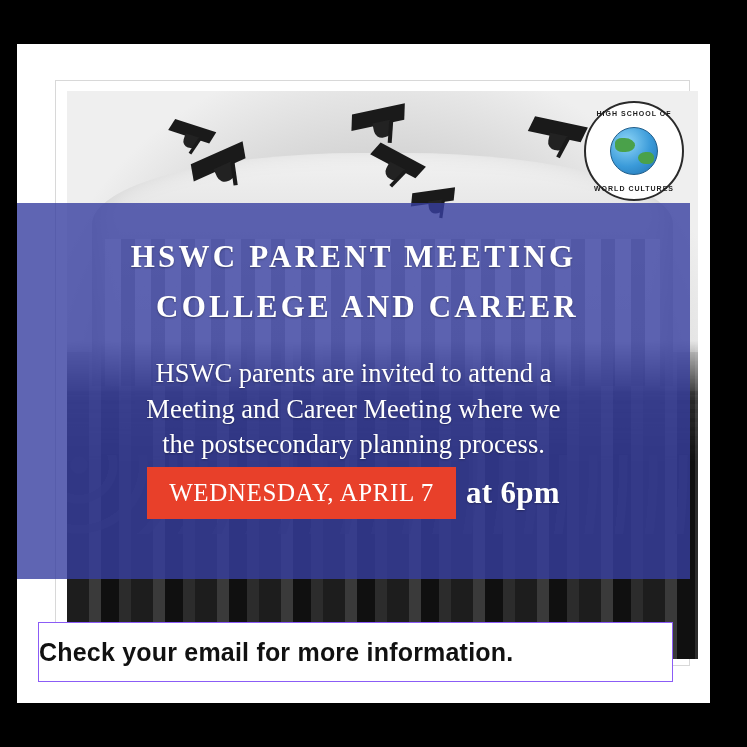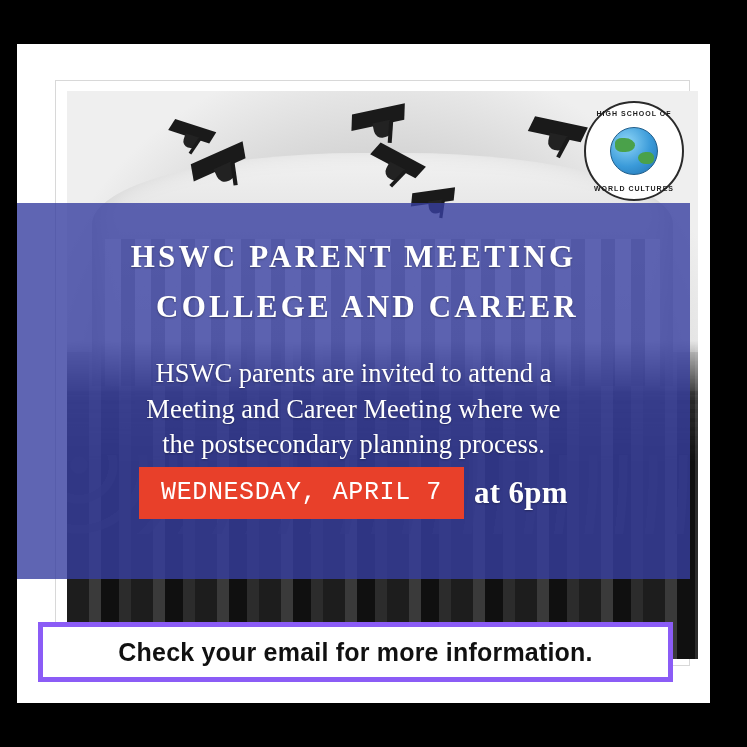"WEDNESDAY, APRIL 7" .date-chip { font-family: Liberation Mono, monospace -> Liberation Serif, serif }
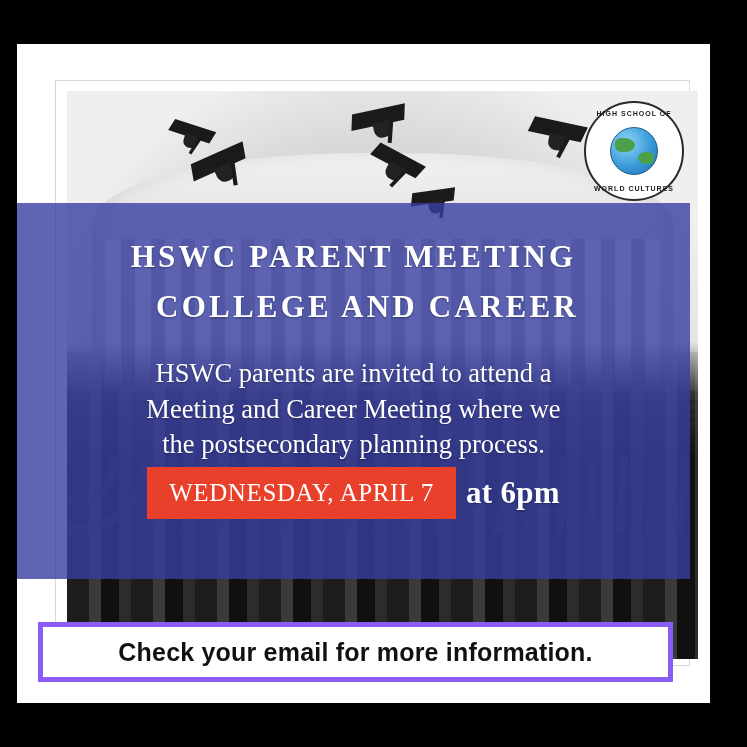"Check your email for more" .footer-strip { border: 5px solid #8b5cf6 -> 1px solid #8b5cf6; justify-content: center -> flex-start }
